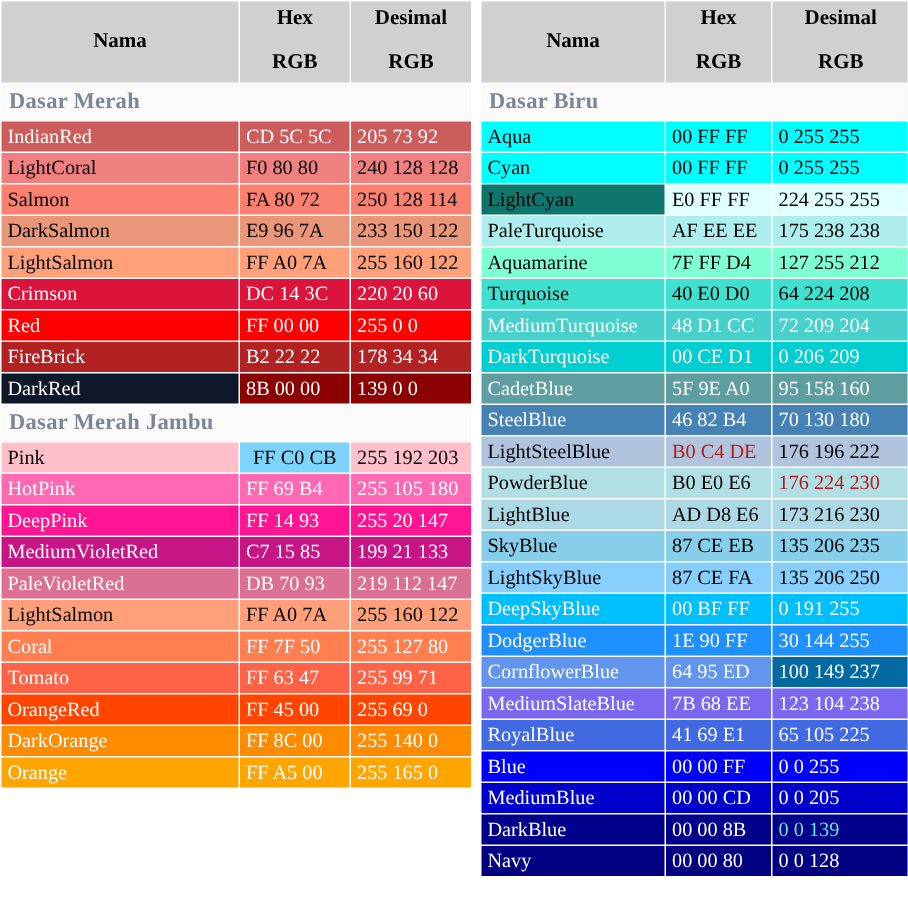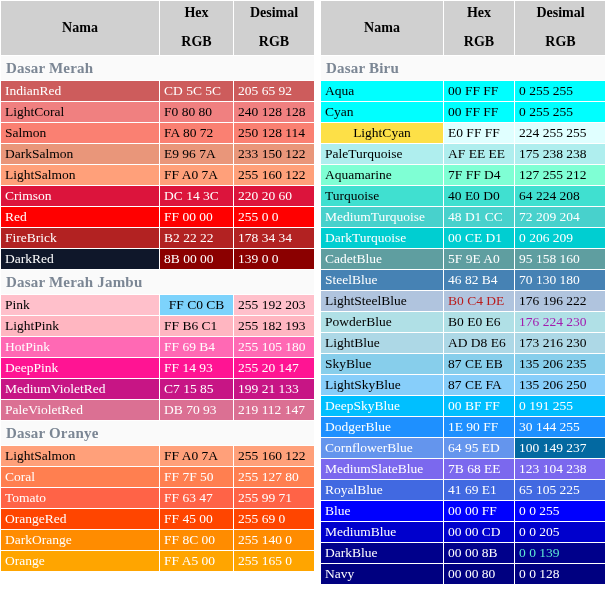"205 65 92" td.dc { text: 65 -> 73 }
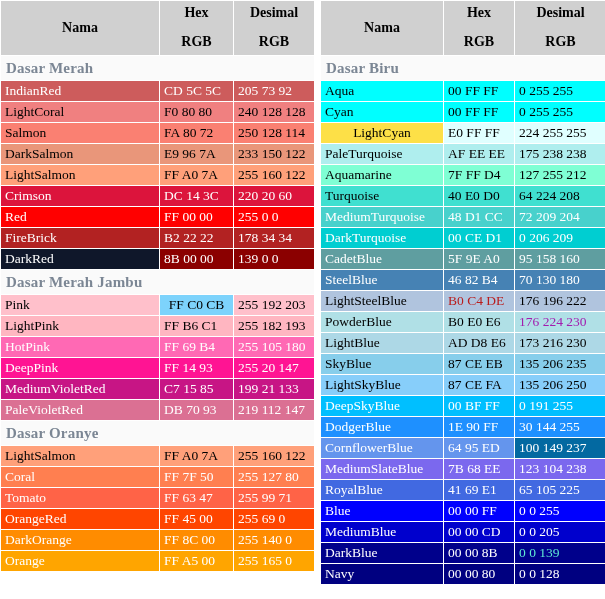"LightCyan" td.nm { background-color: #fde047 -> #0f766e; text-align: center -> none }
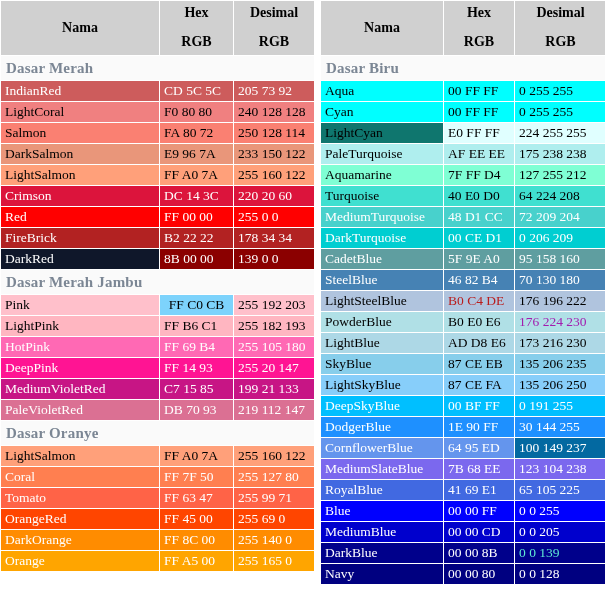"LightPink" tr { html: <tr> <td>LightPink</td> <td>FF B6 C1</td> <td>255 182 193</td> </tr> -> none }
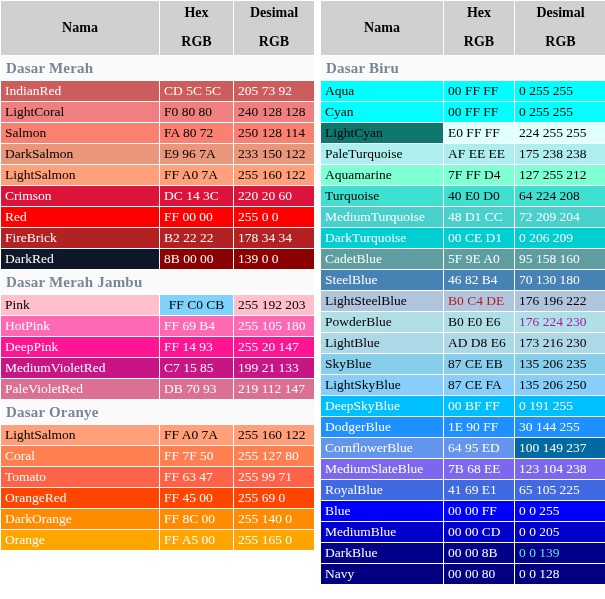"176 224 230" td.dc { color: #a21caf -> #b91c1c }
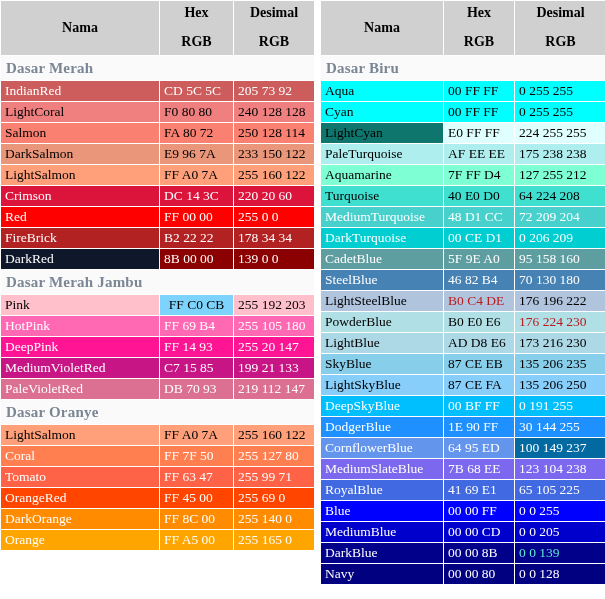"Dasar Oranye" tr.section { html: <tr> <td>Dasar Oranye</td> </tr> -> none }
